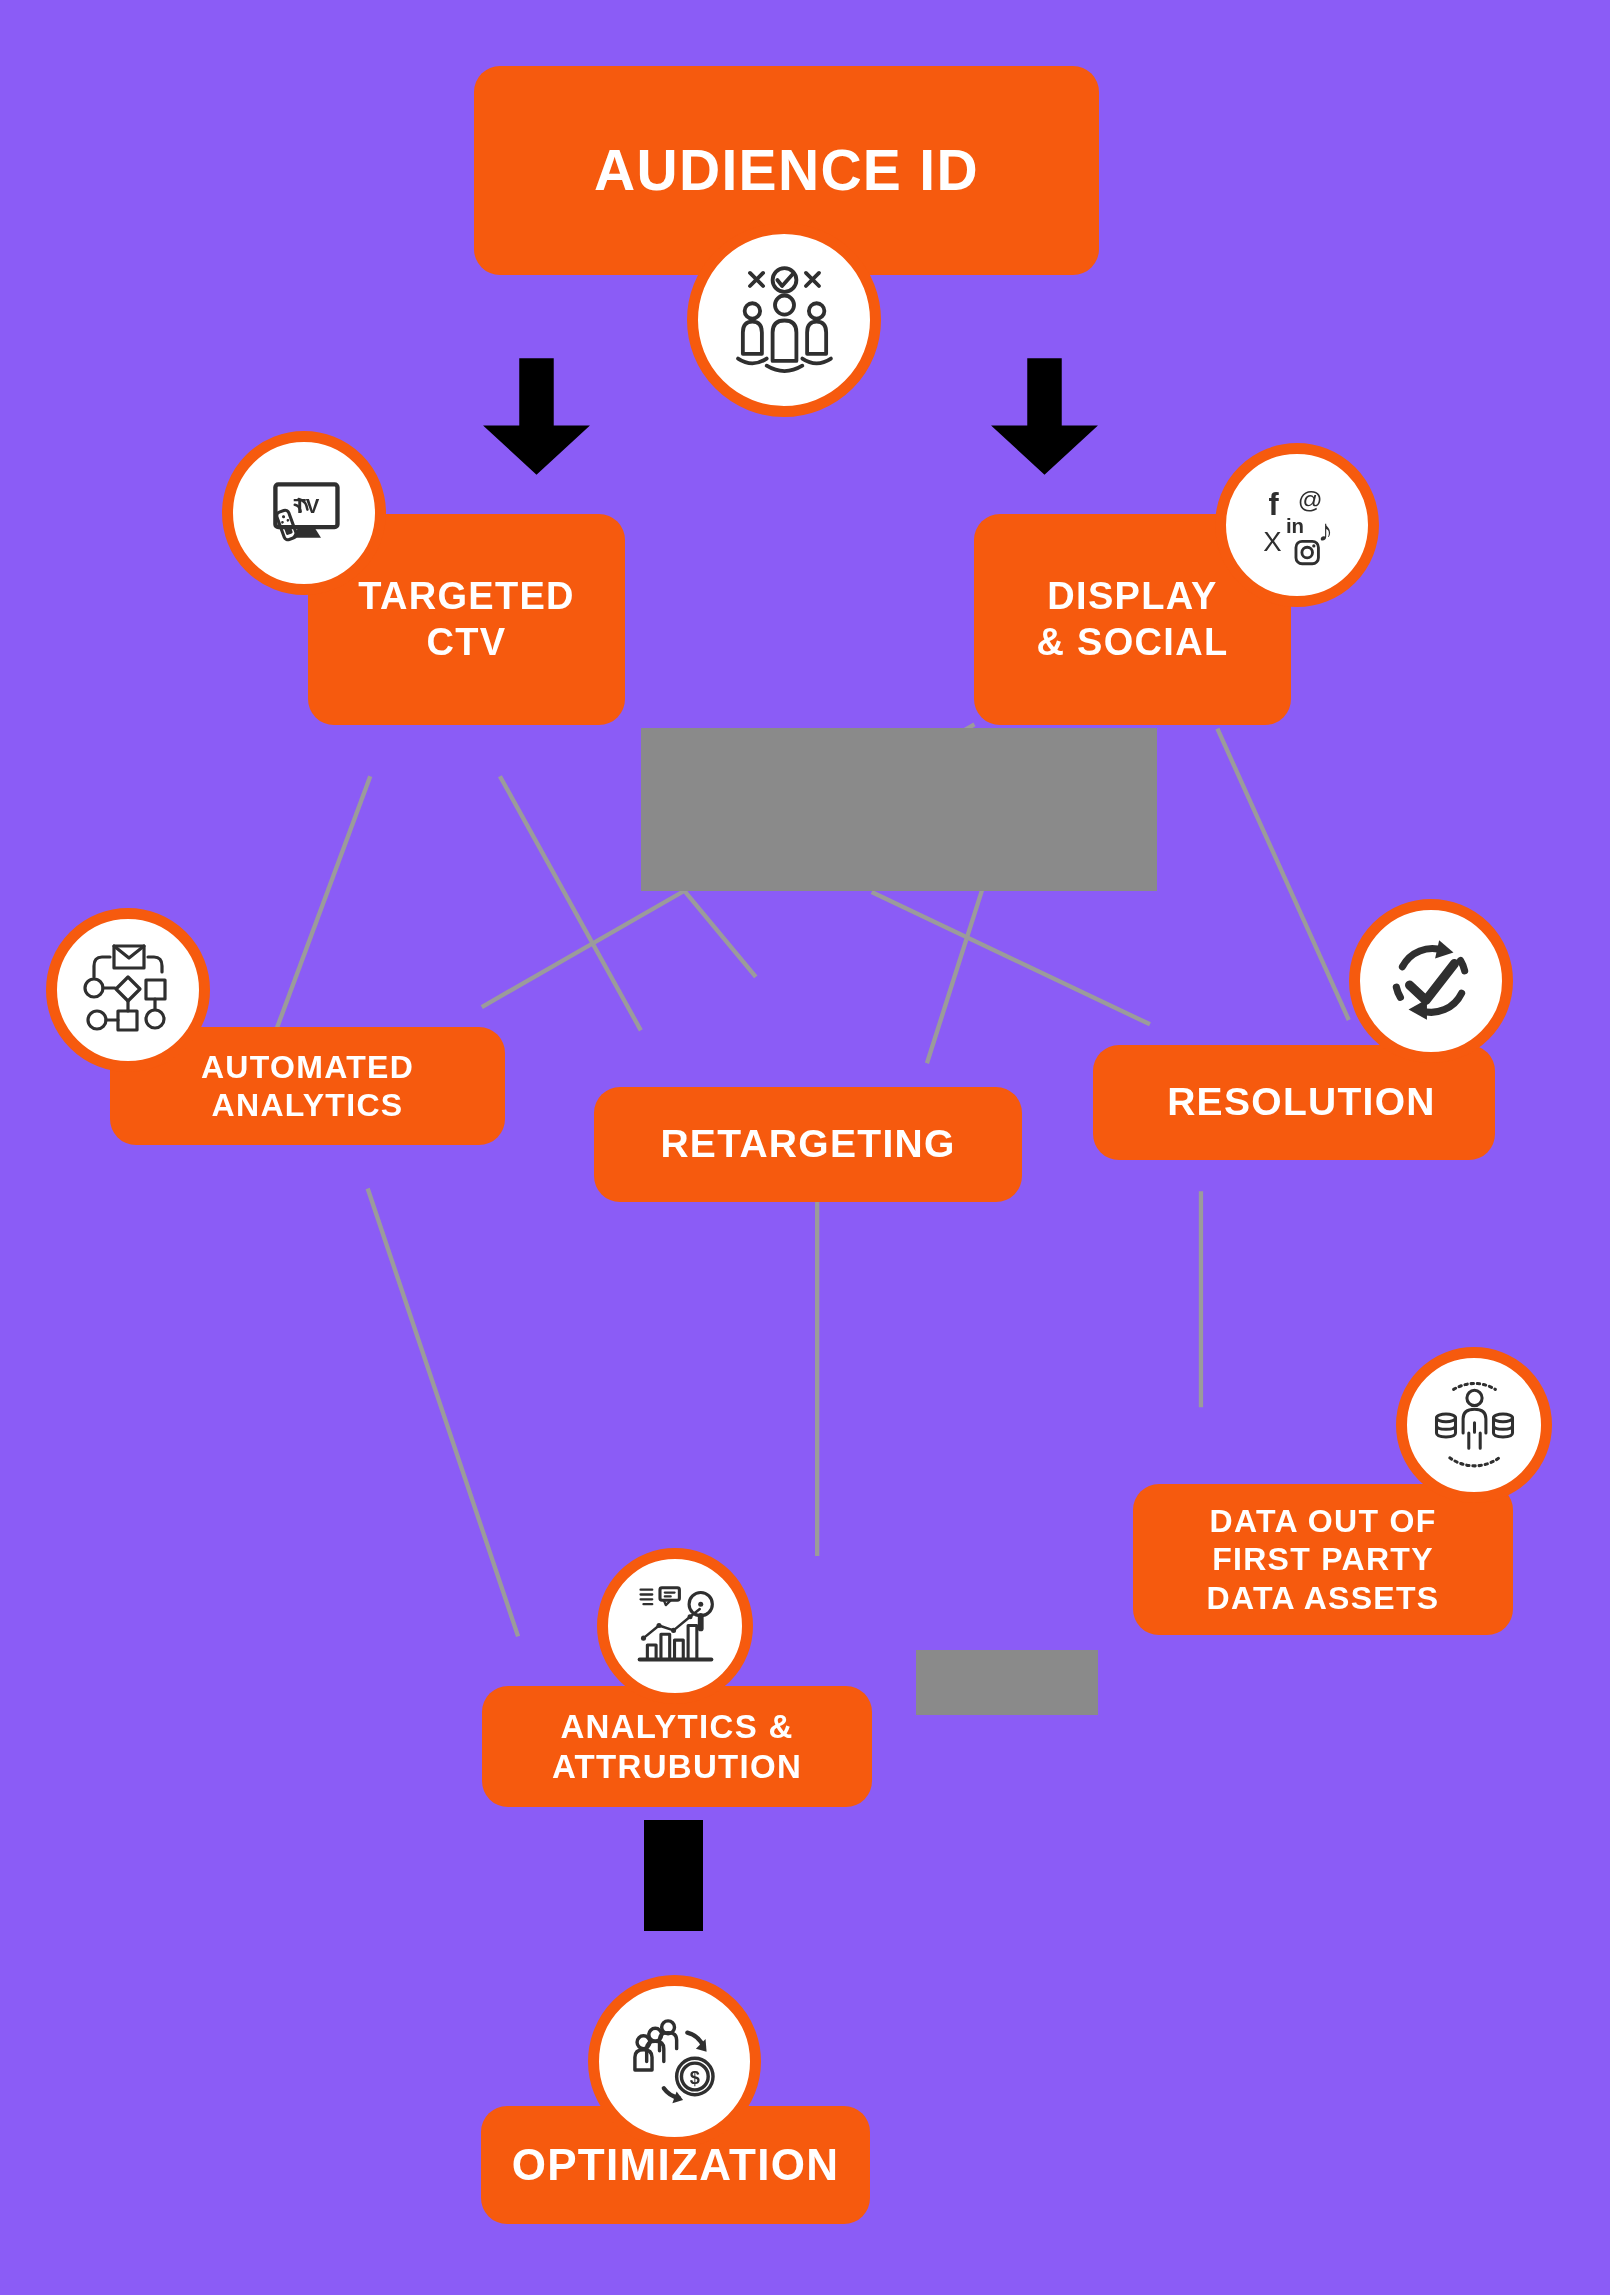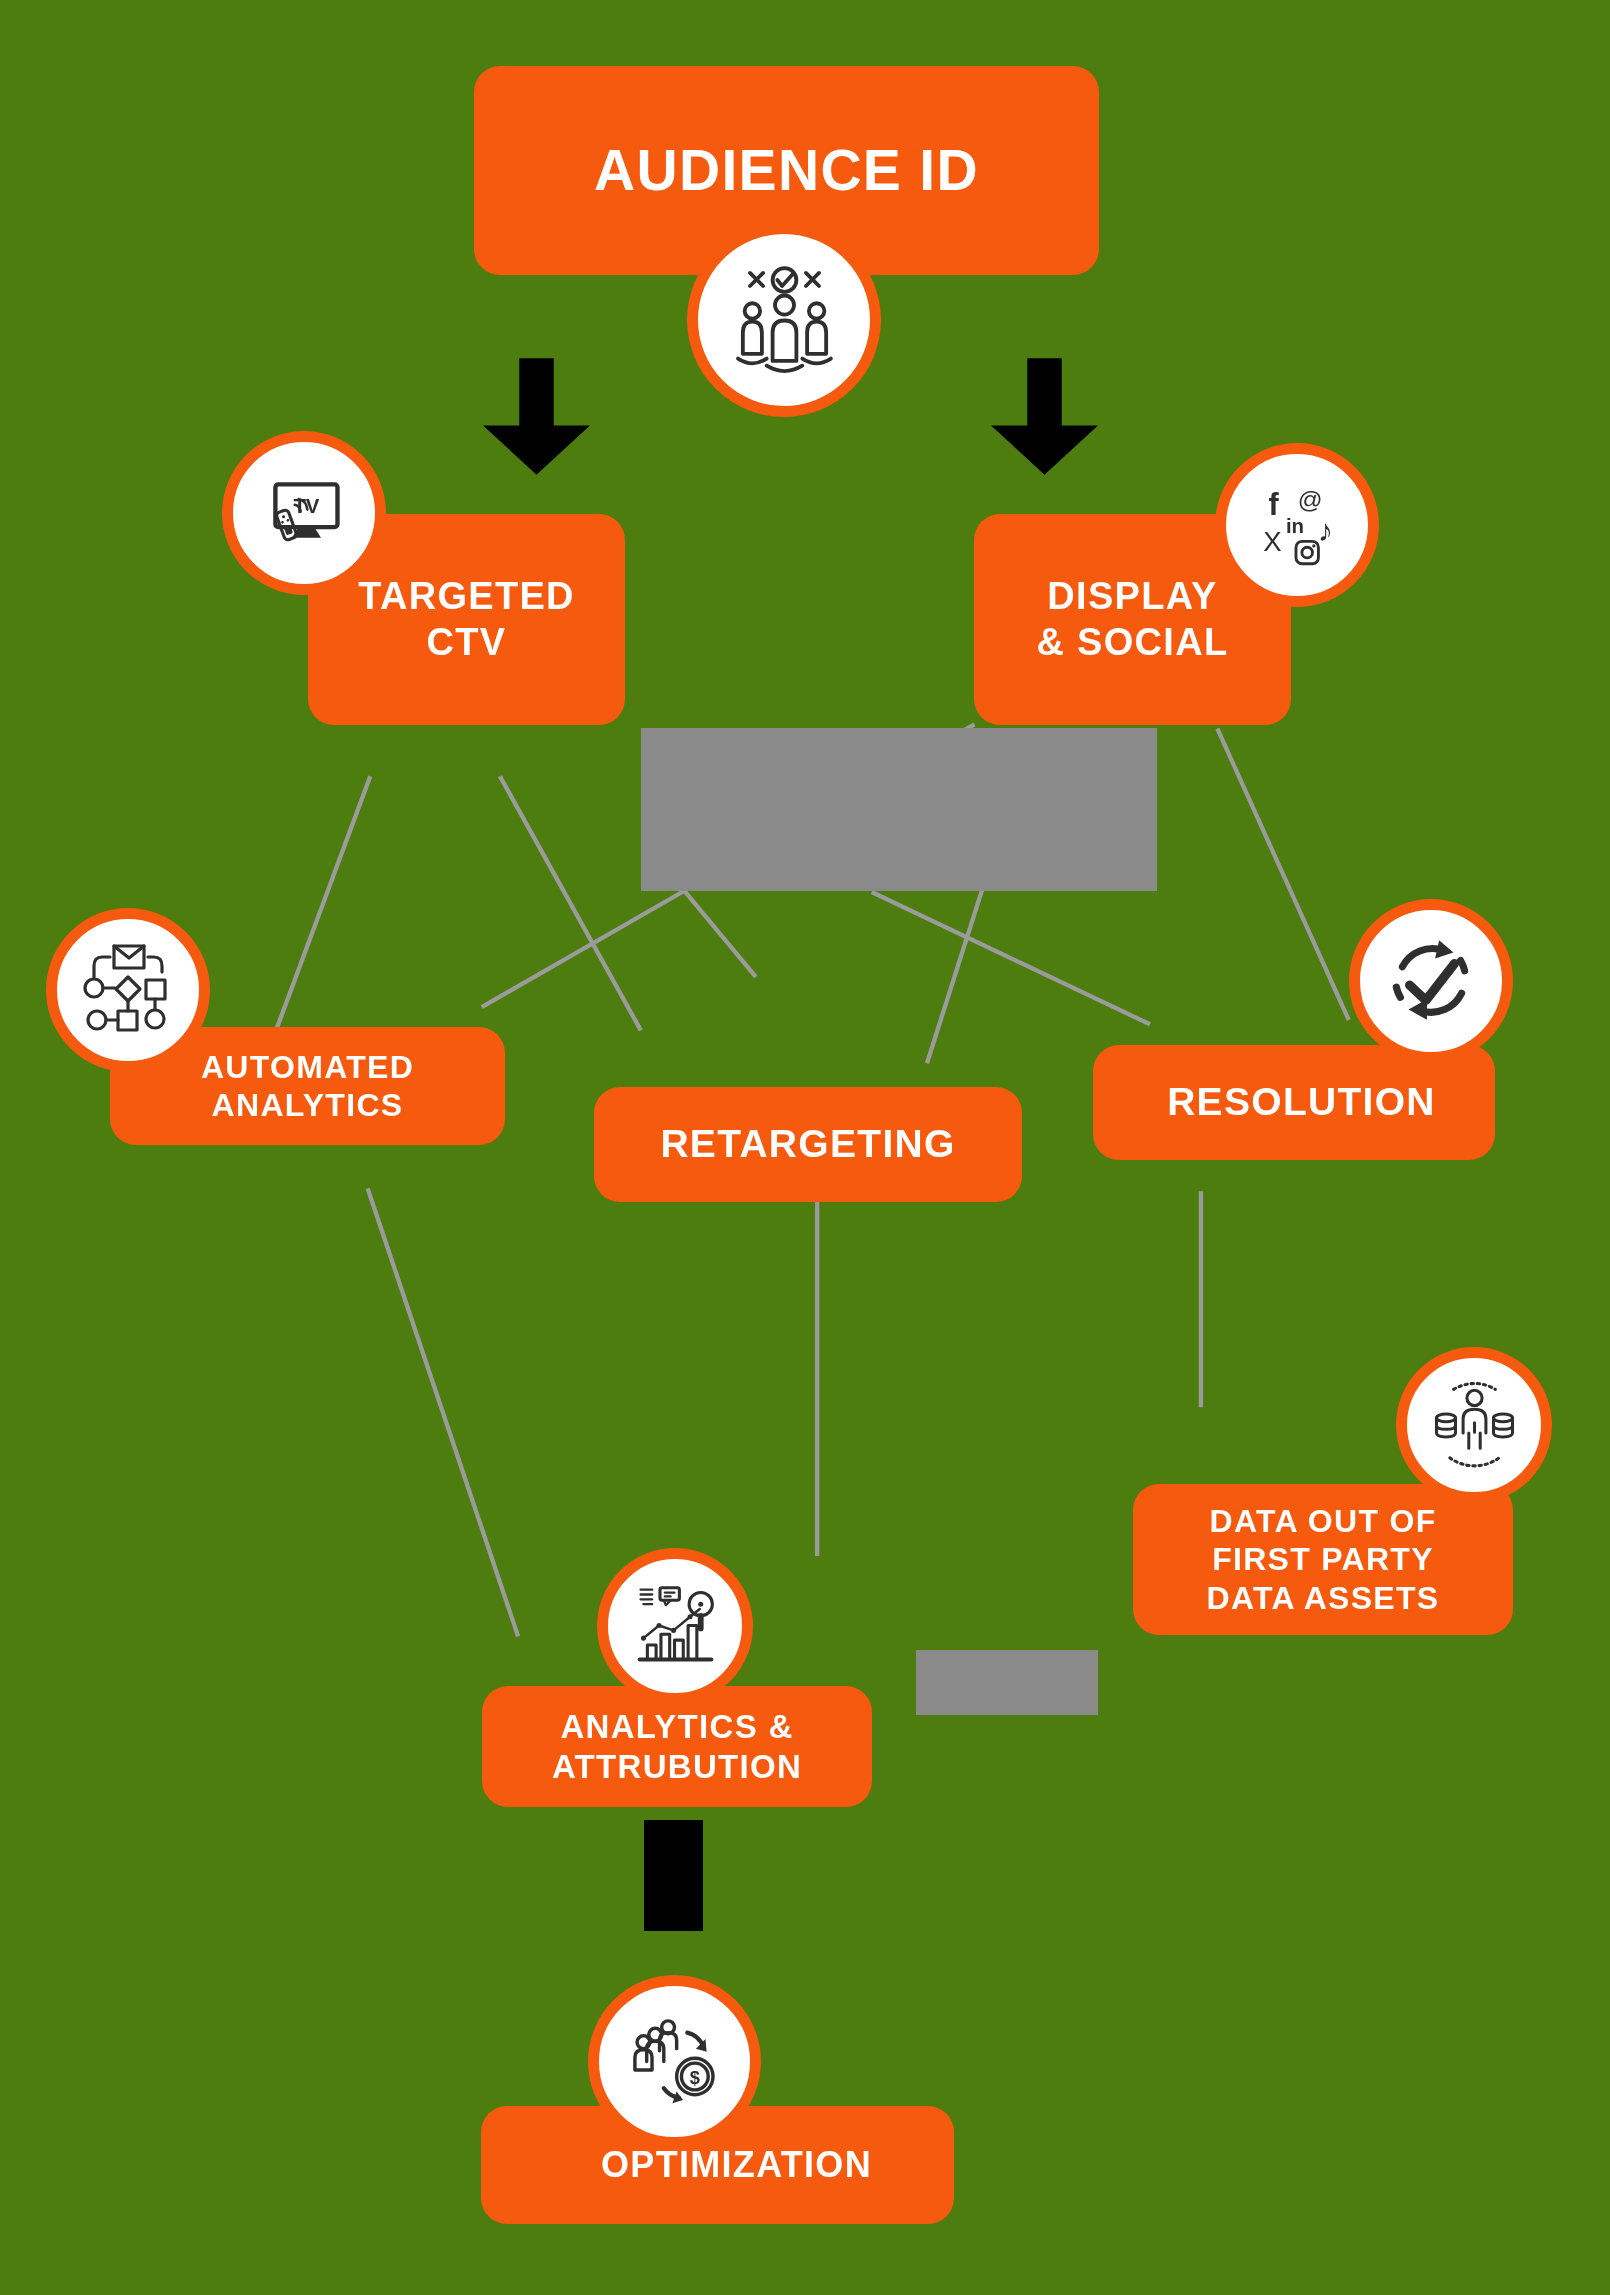"AUDIENCE ID" #canvas { background: #4d7c0f -> #8b5cf6 }
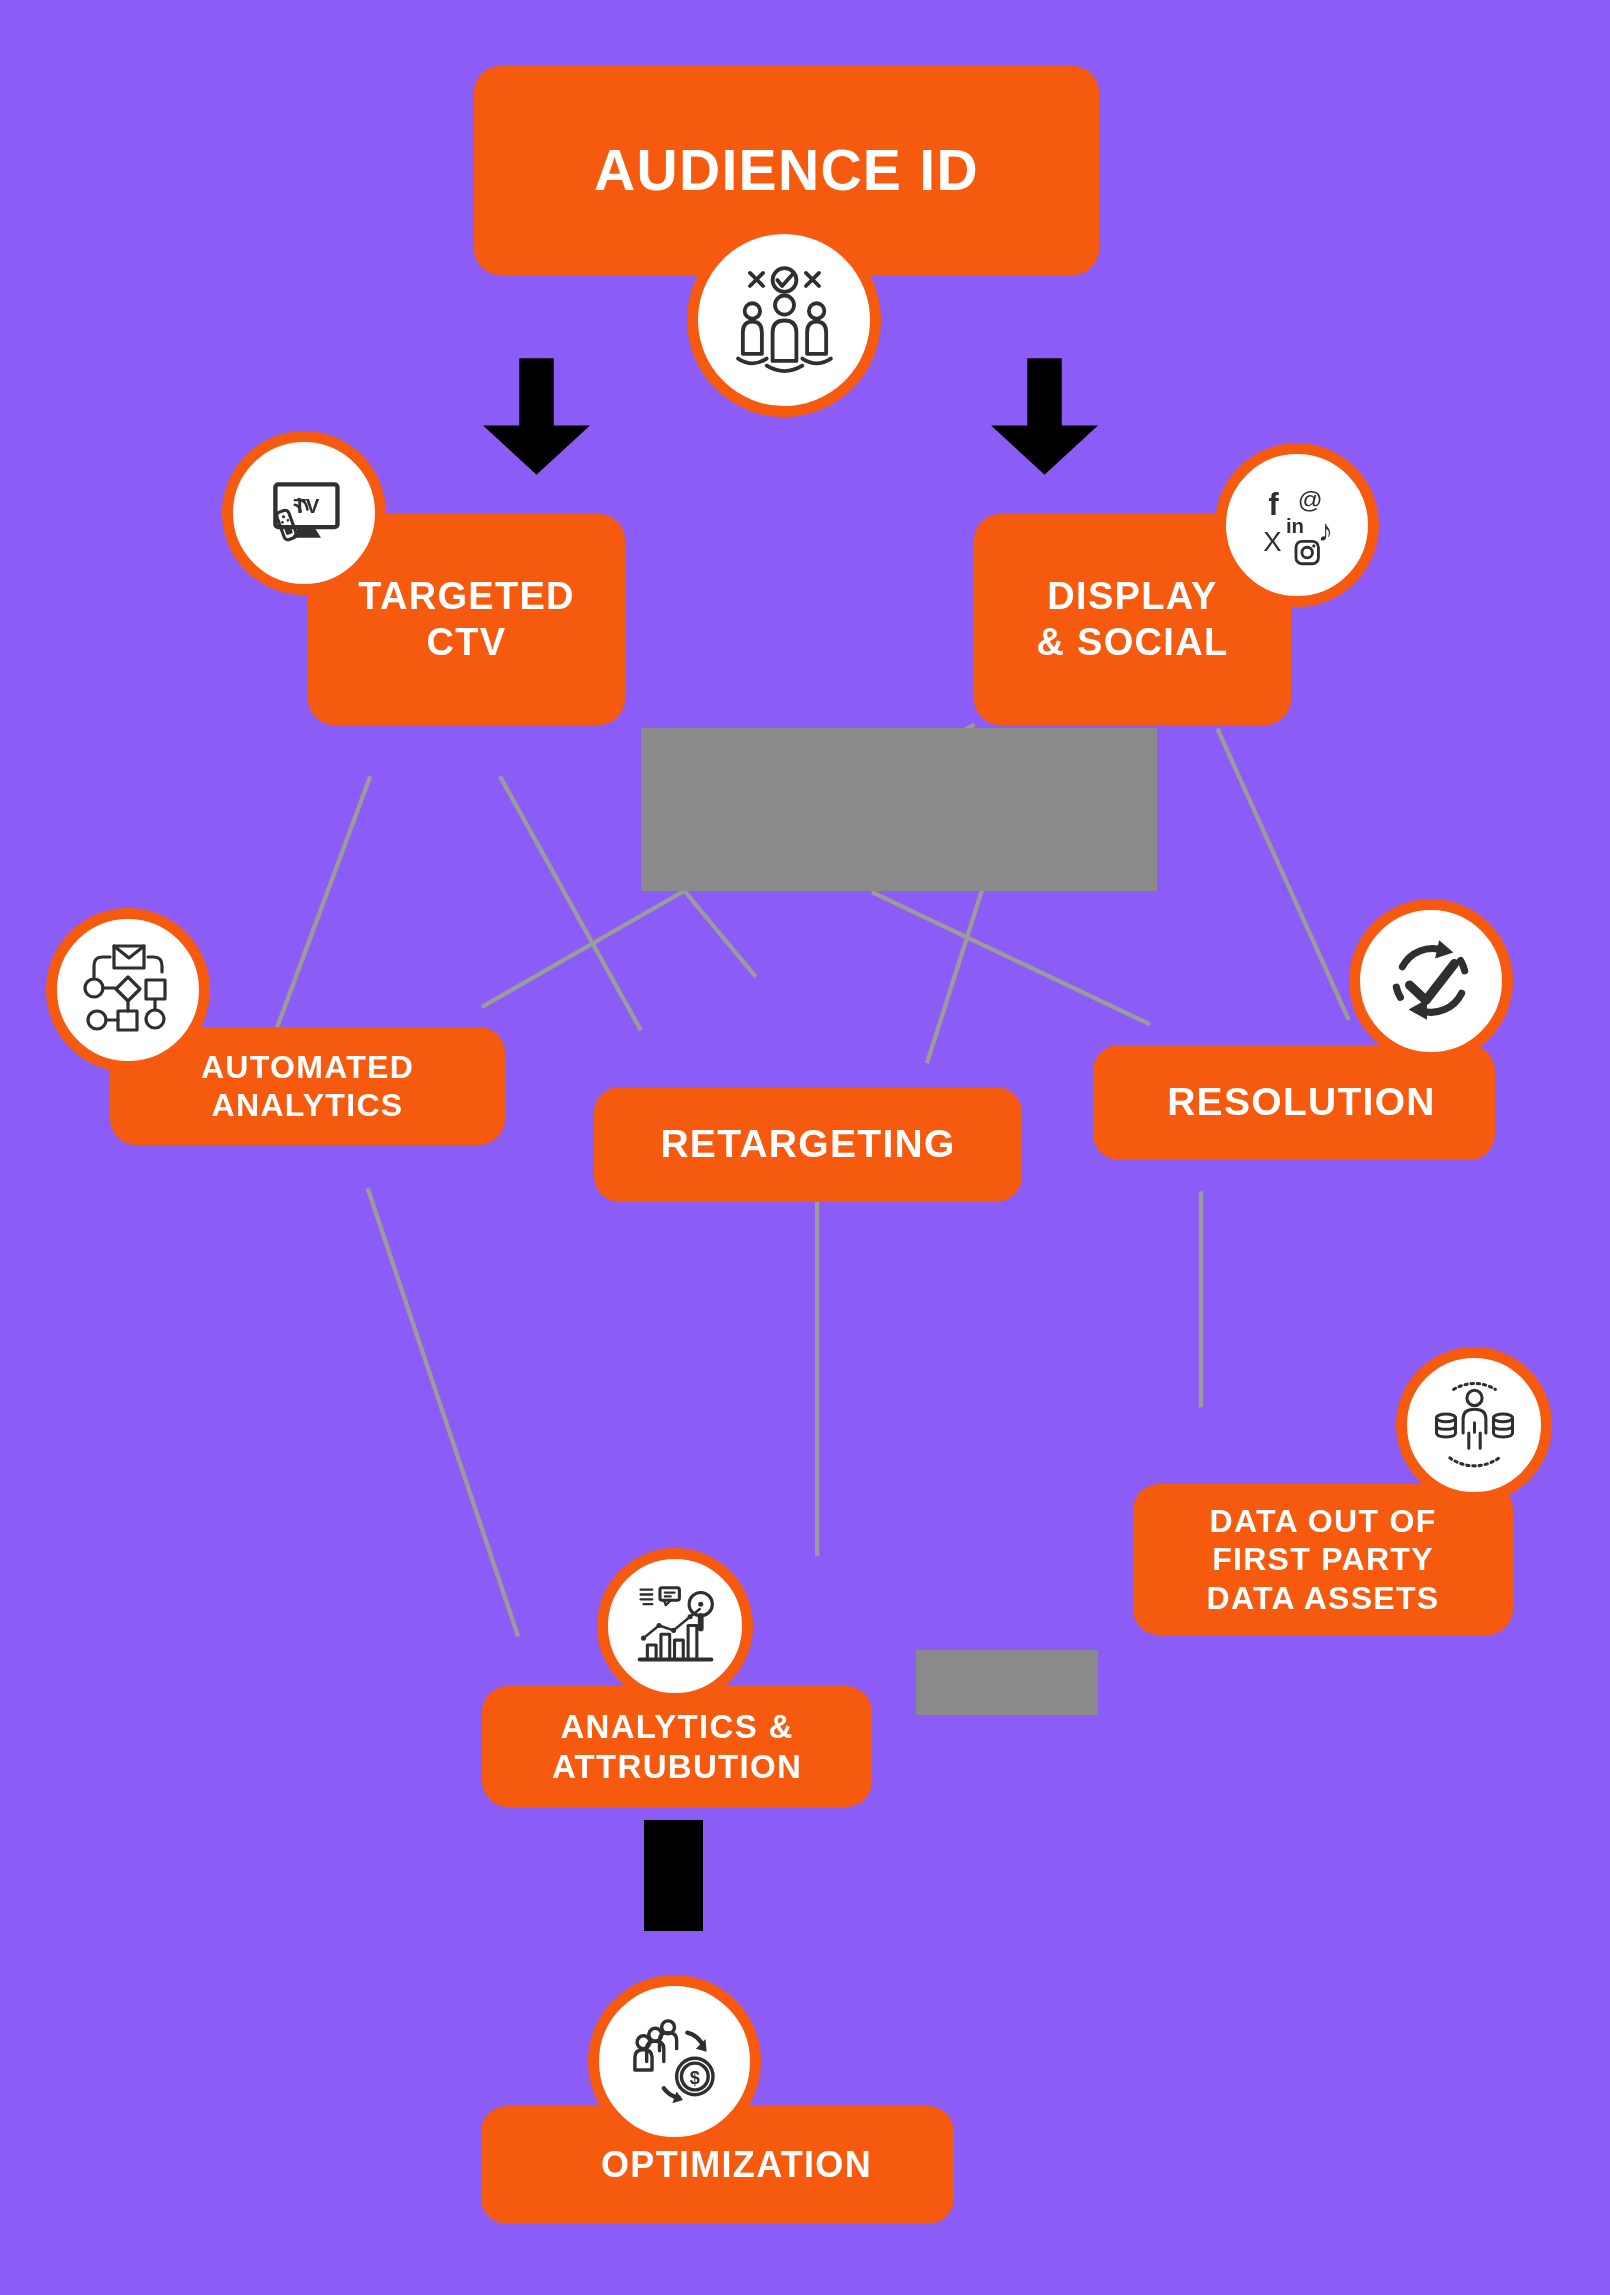"OPTIMIZATION" div.node { font-size: 36px -> 44px; padding-left: 38px -> none; width: 435px -> 389px }
